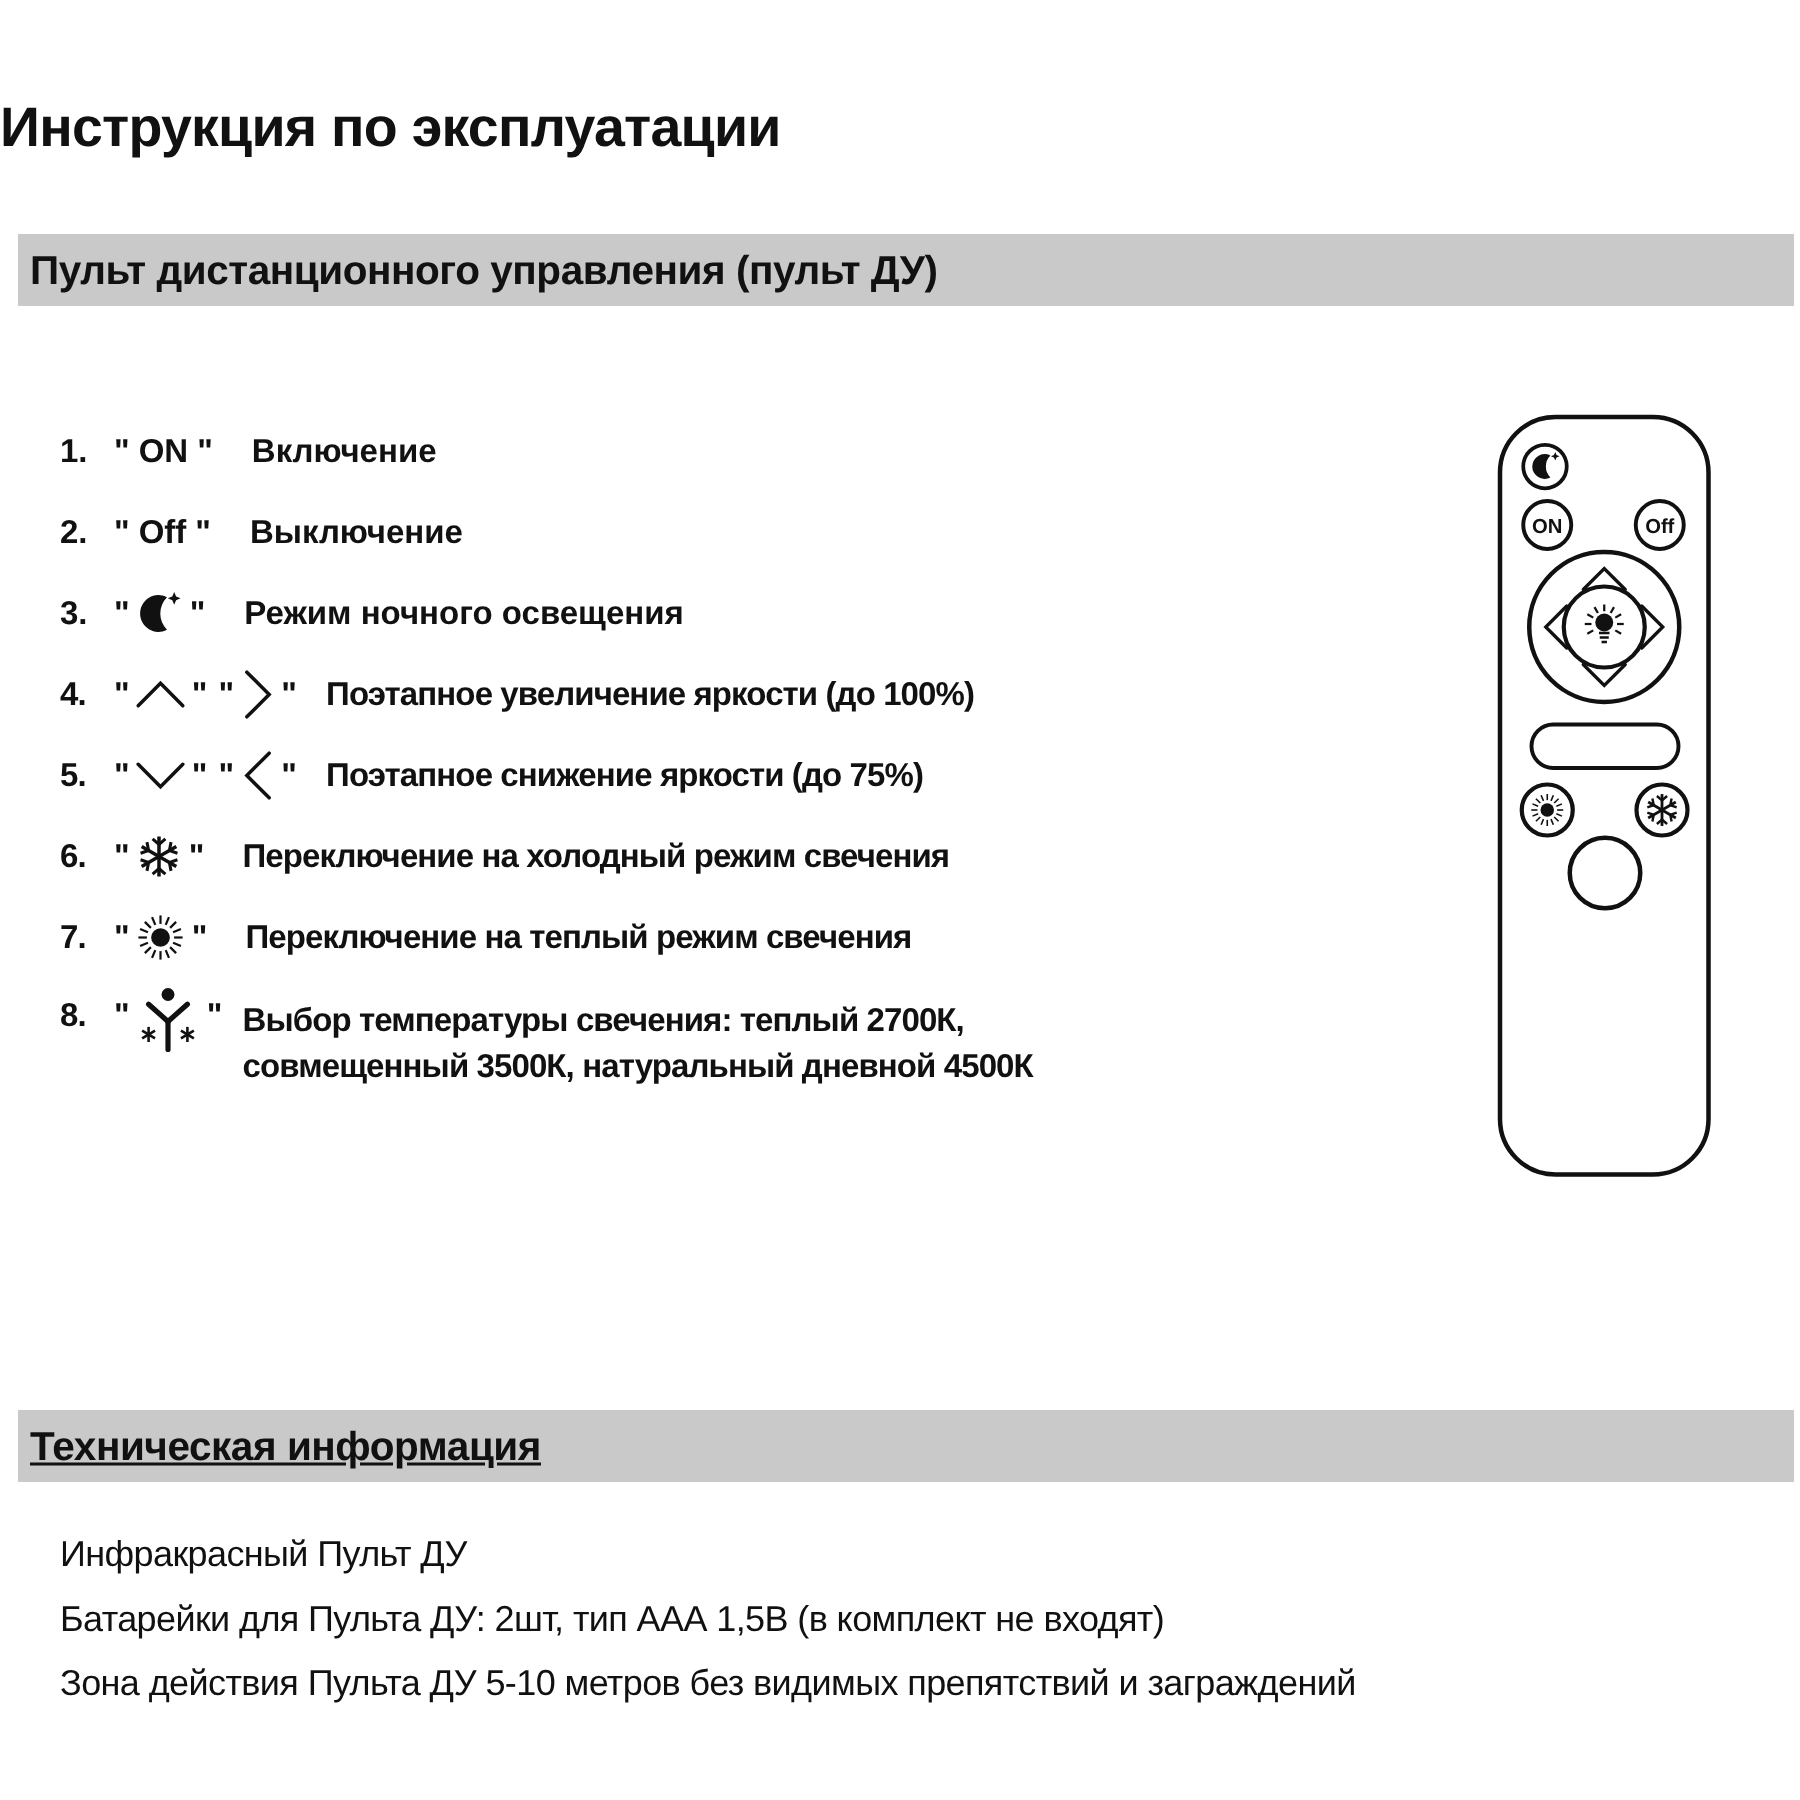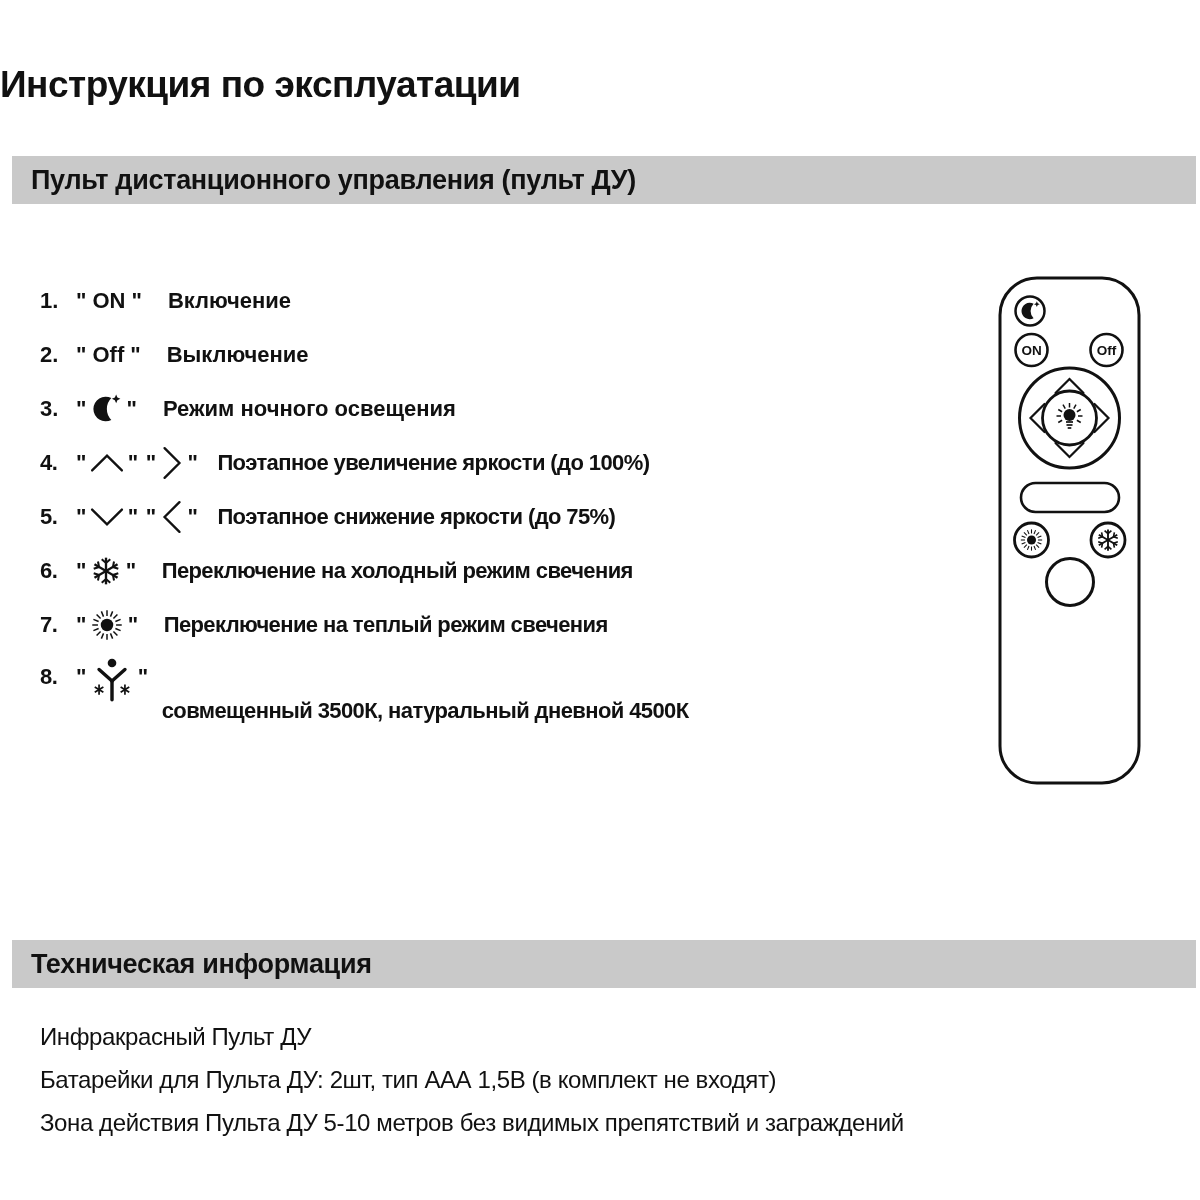"Пульт дистанционного управления (пульт" .section-bar { padding-left: 19px -> 8px }
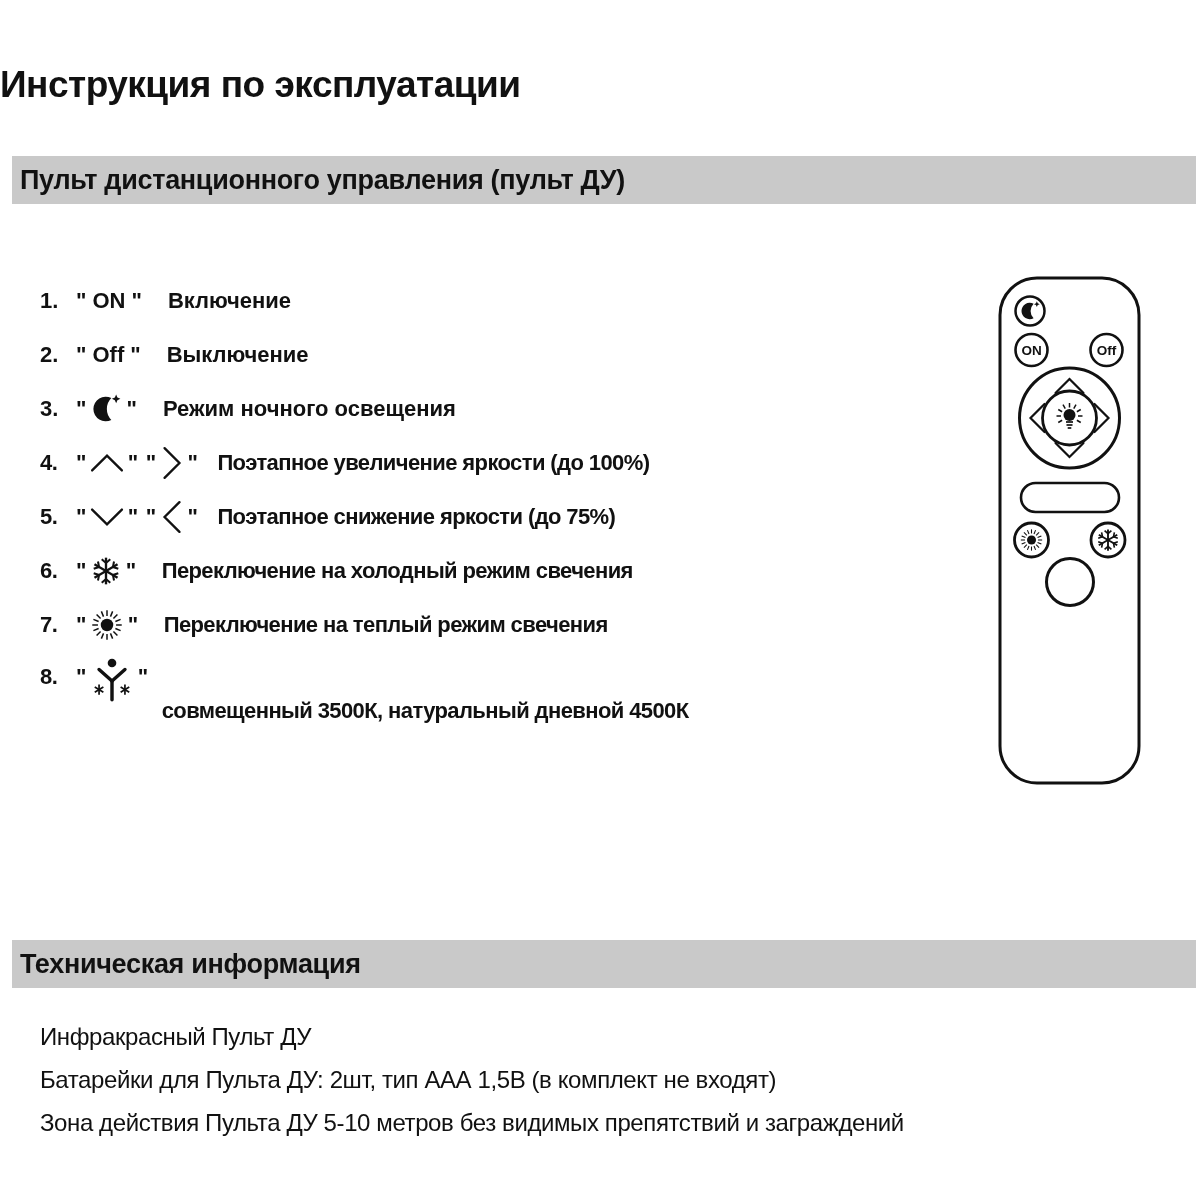"Выбор температуры свечения: теплый" span { html: none -> <span>Выбор температуры свечения: теплый 2700К,</span> }
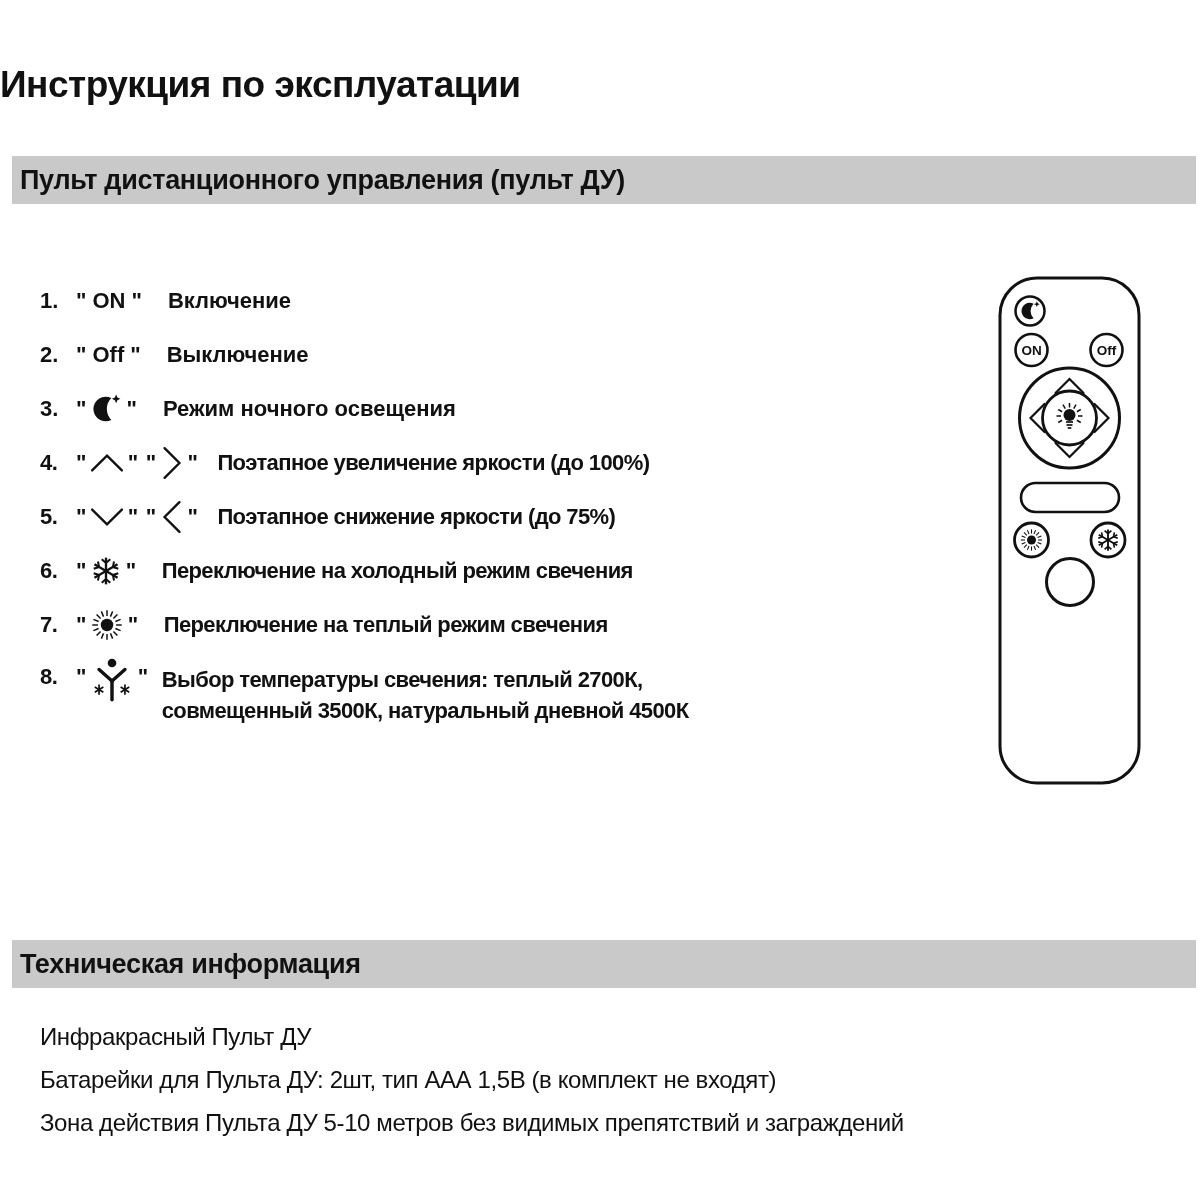"Техническая информация" .bar-tech { text-decoration: none -> underline }
